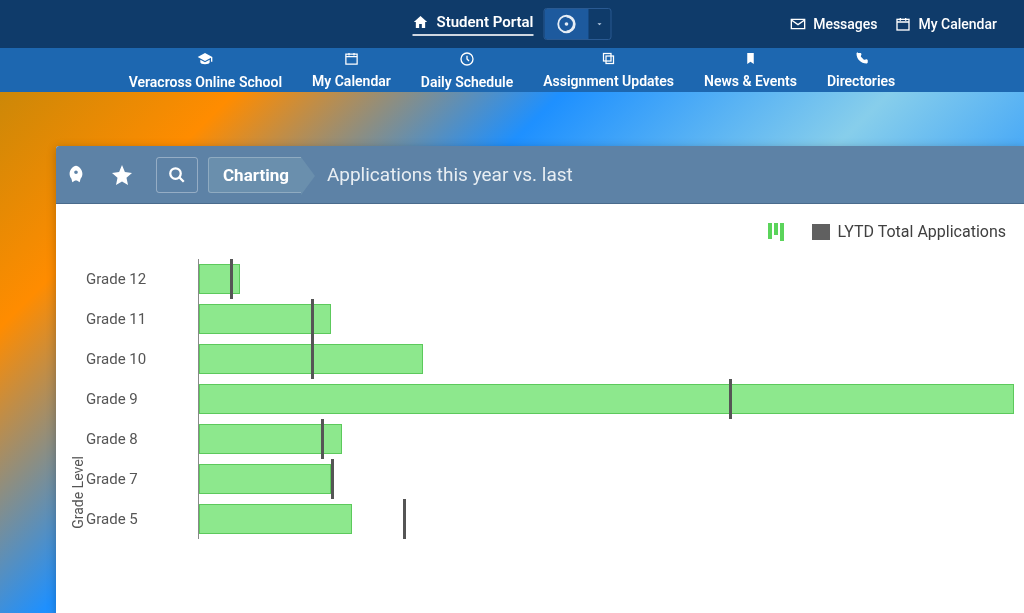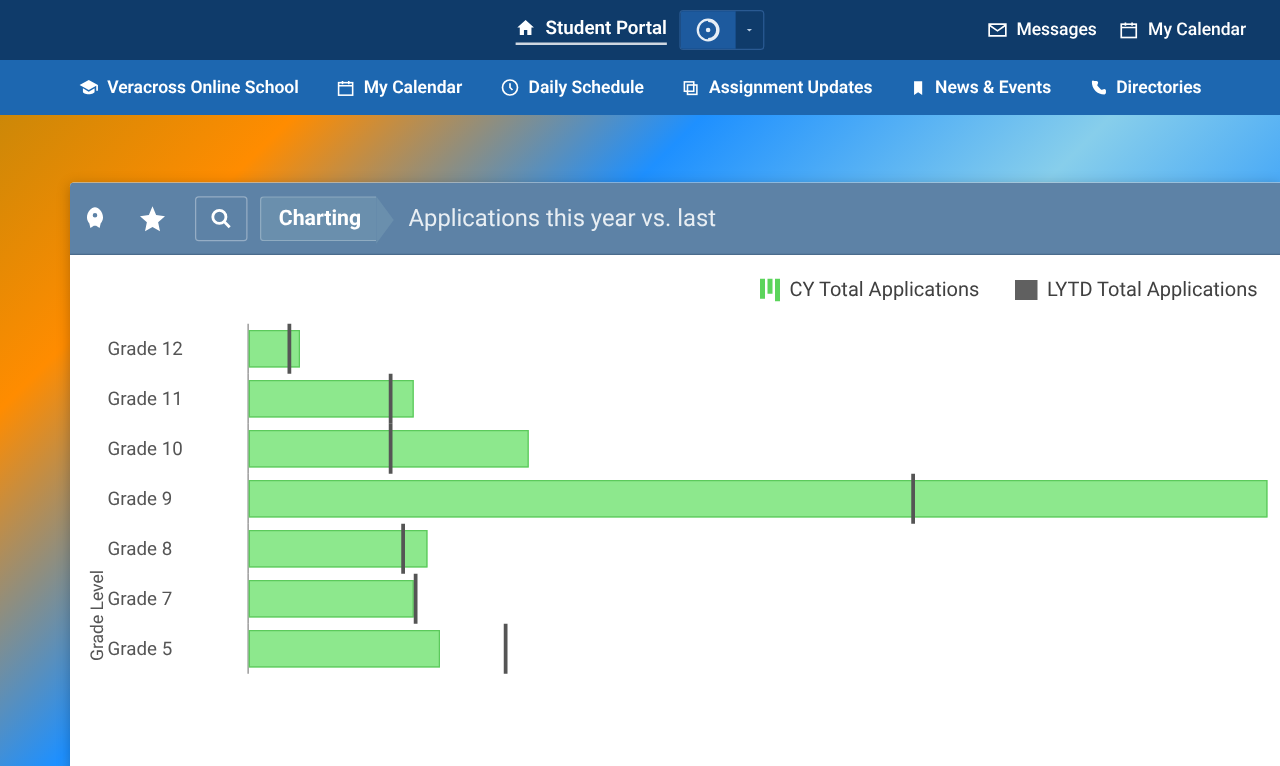"Veracross Online School" .nav-item { flex-direction: none -> column }
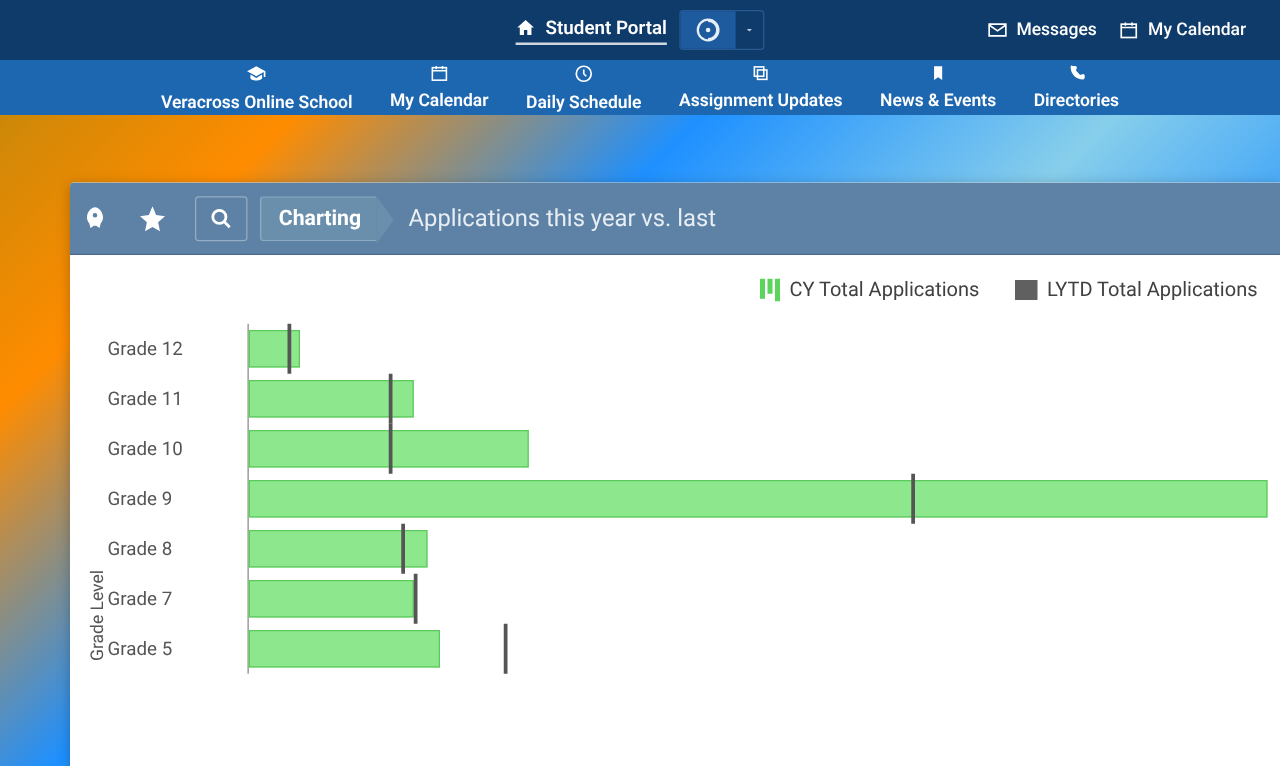"CY Total Applications" span { html: <span>CY Total Applications</span> -> none }
